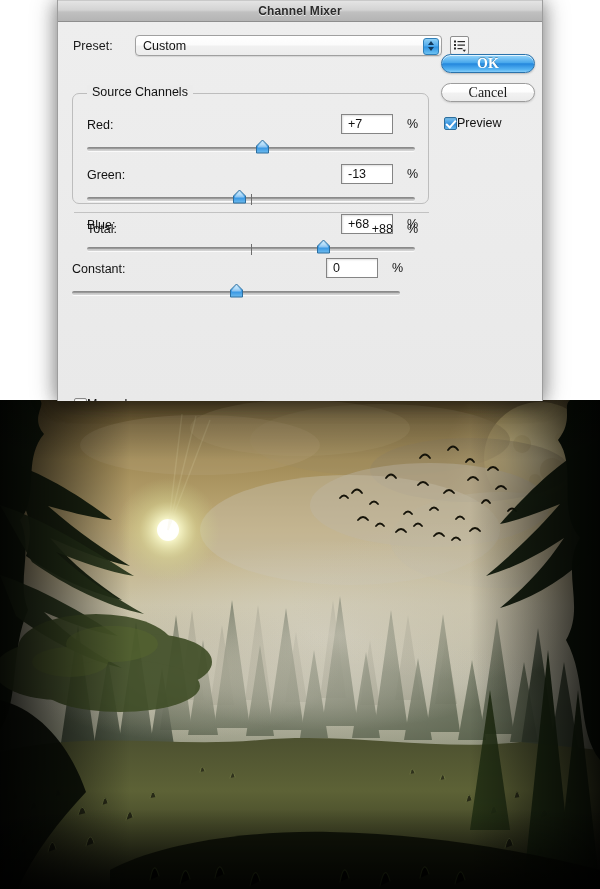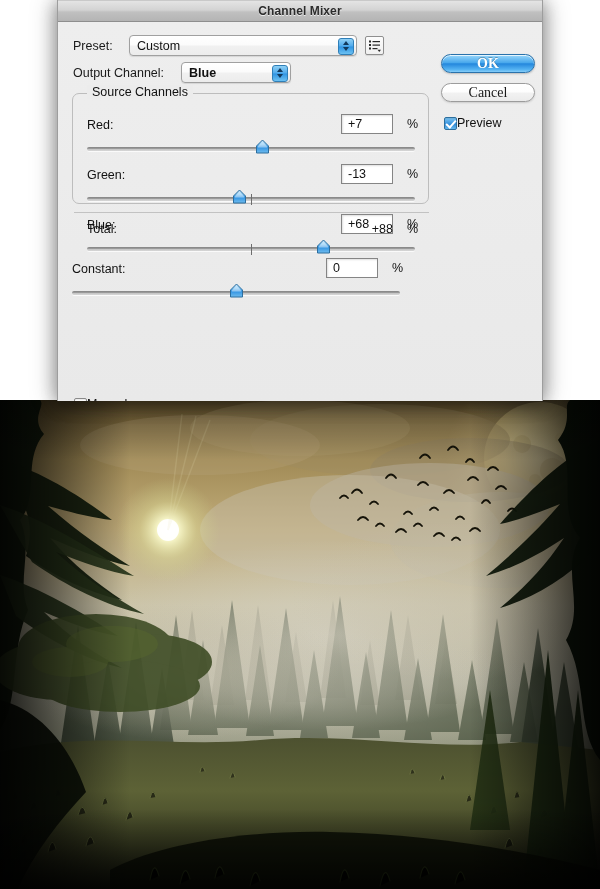"Custom" #preset-combo { margin-left: 2px -> 8px; width: 228px -> 307px }
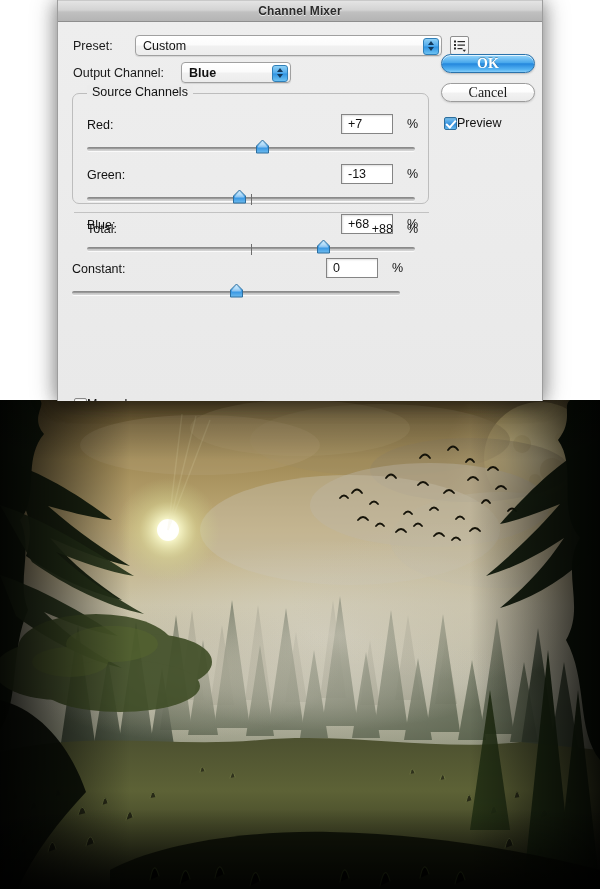"Output Channel:" div.row-output { html: <div> <div>Output Channel:</div> <div> <span>Blue</span> <span> <i></i> <i></i> </span> </div> </div> -> none }
